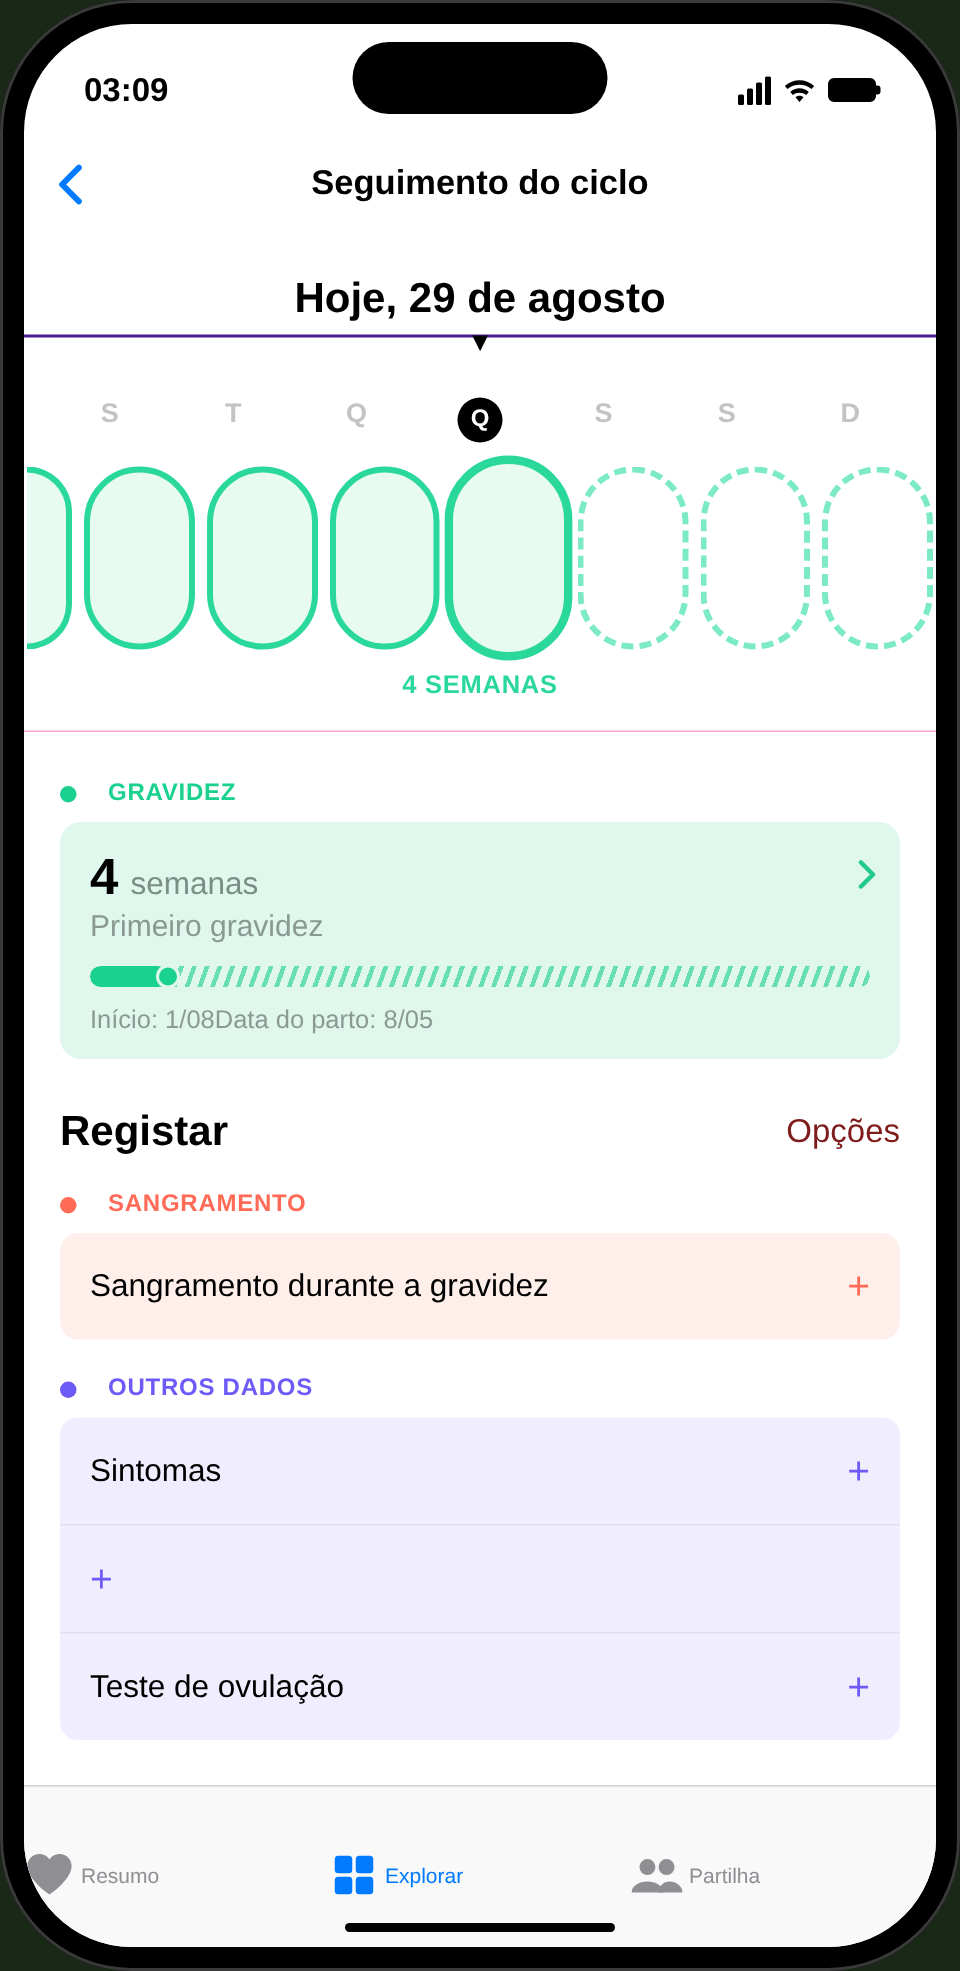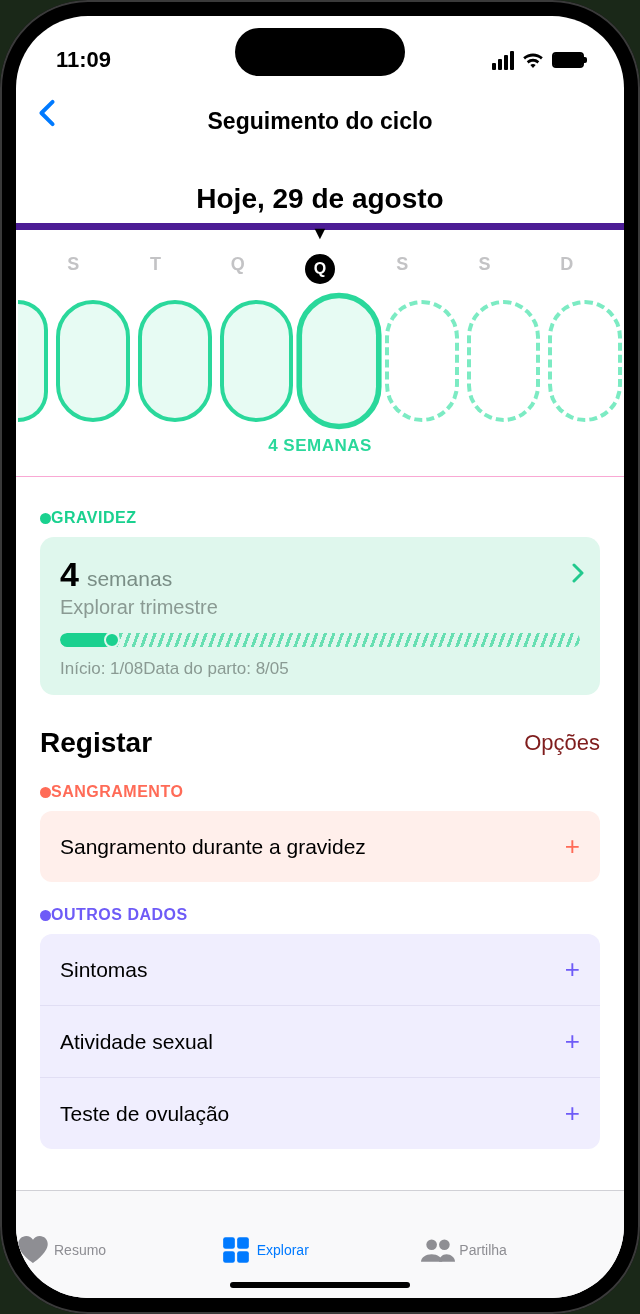"11:09" span { text: 11:09 -> 03:09 }
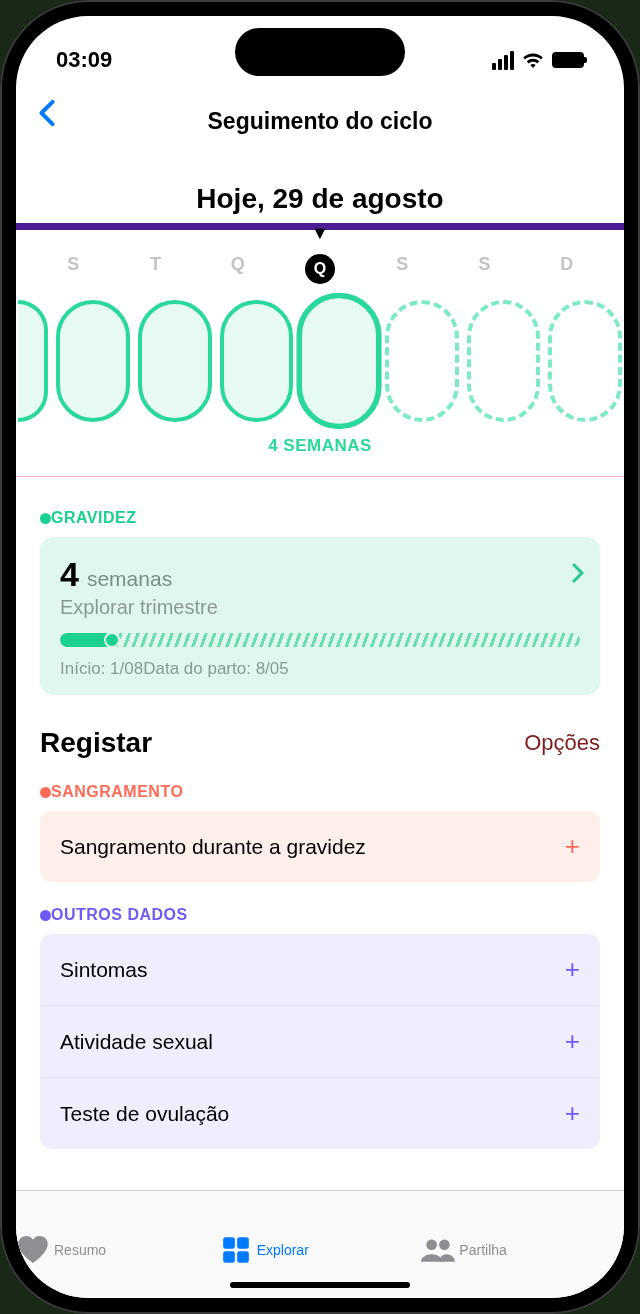"Seguimento do ciclo" .nav-header { align-items: flex-end -> flex-start }
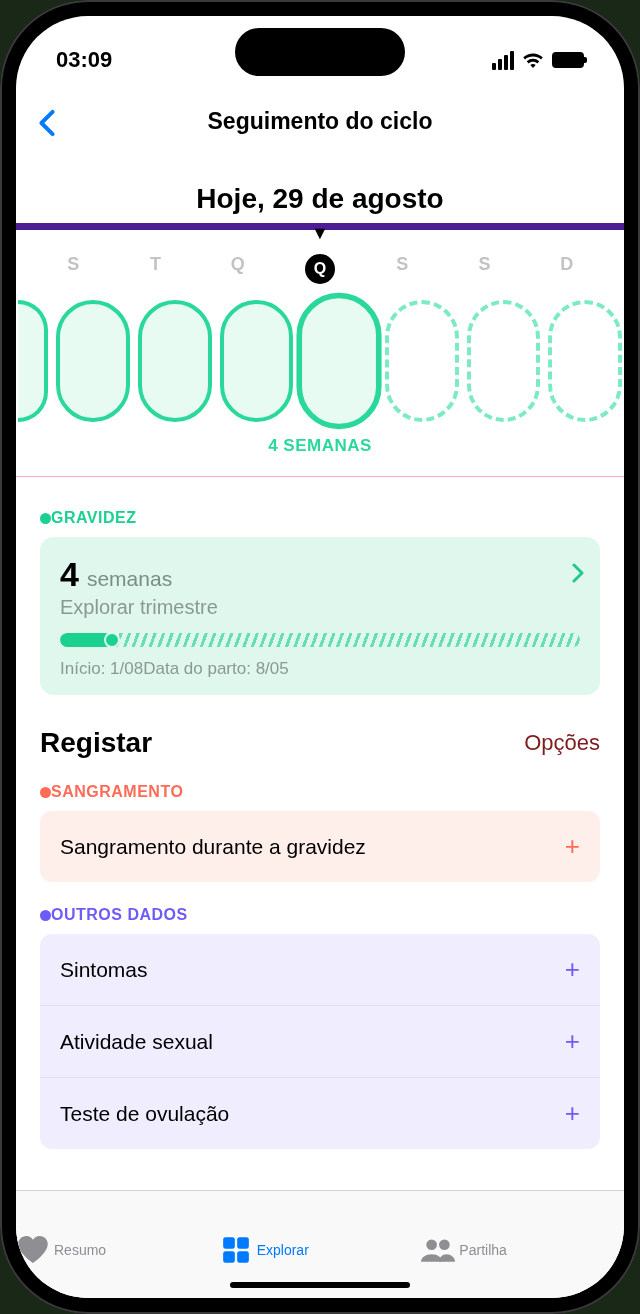"Hoje, 29 de agosto" .date-heading { border-bottom: 7px solid #4c1d95 -> 2px solid #4c1d95; margin-bottom: 0 -> 16px }
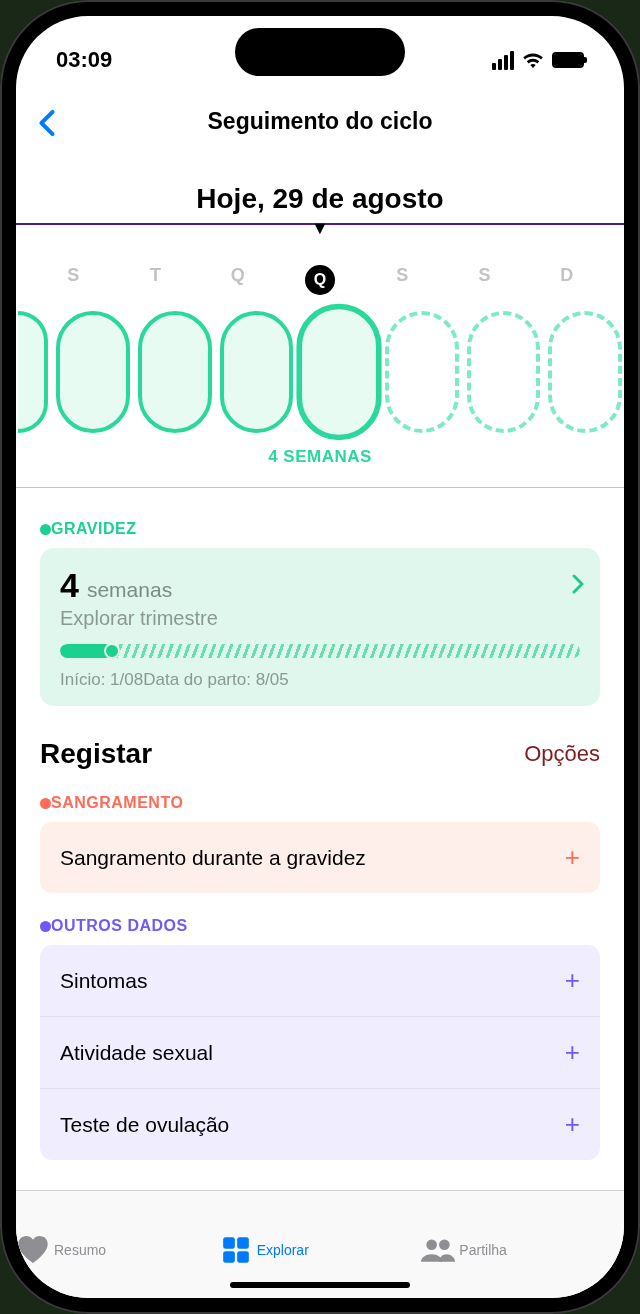"GRAVIDEZ" .dot-label { gap: 0 -> 21px }
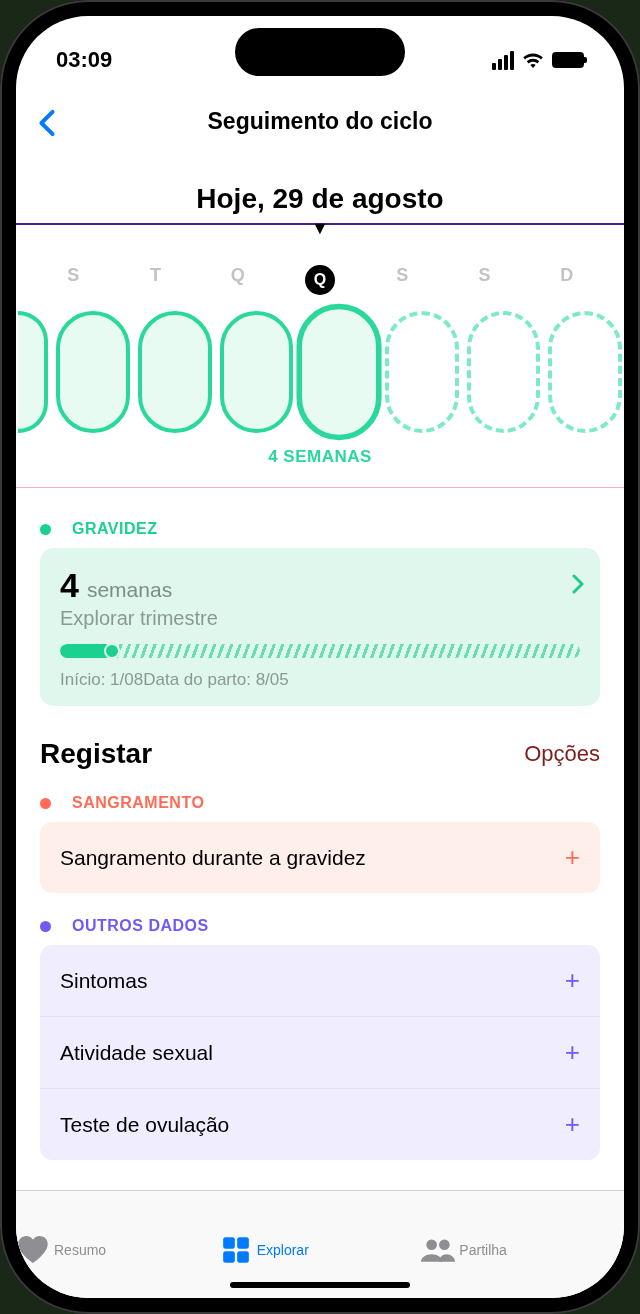"Explorar trimestre" div.preg-sub { text: Explorar trimestre -> Primeiro gravidez }
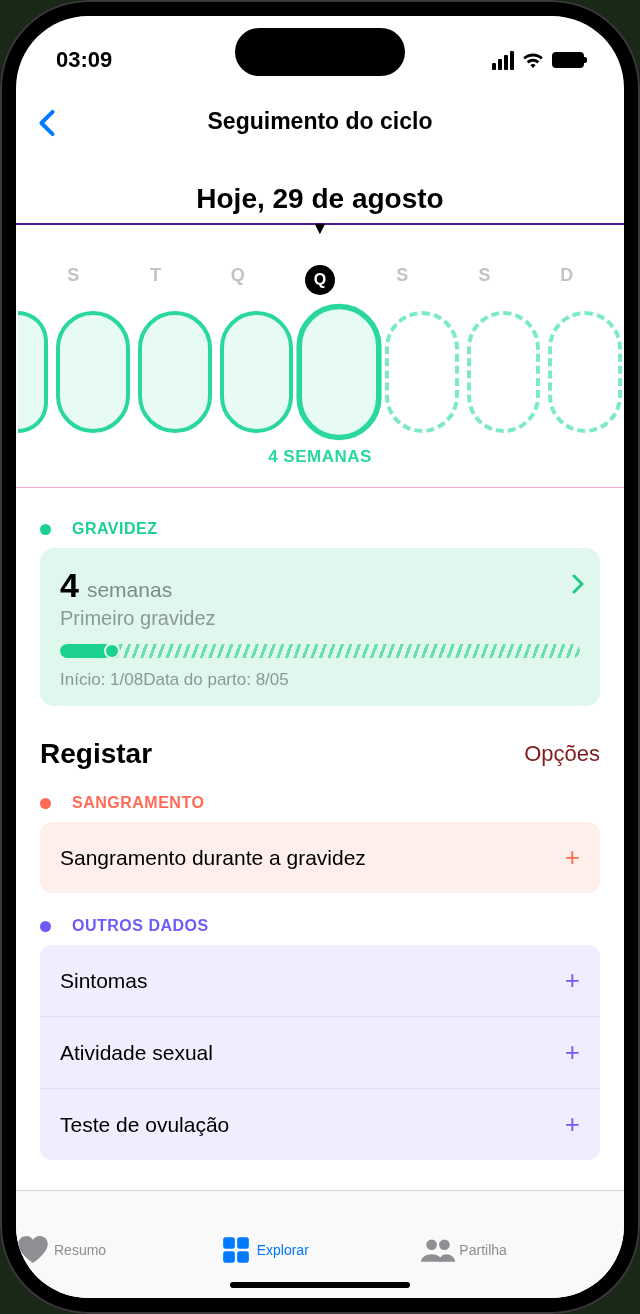"Atividade sexual" span { html: <span>Atividade sexual</span> -> none }
